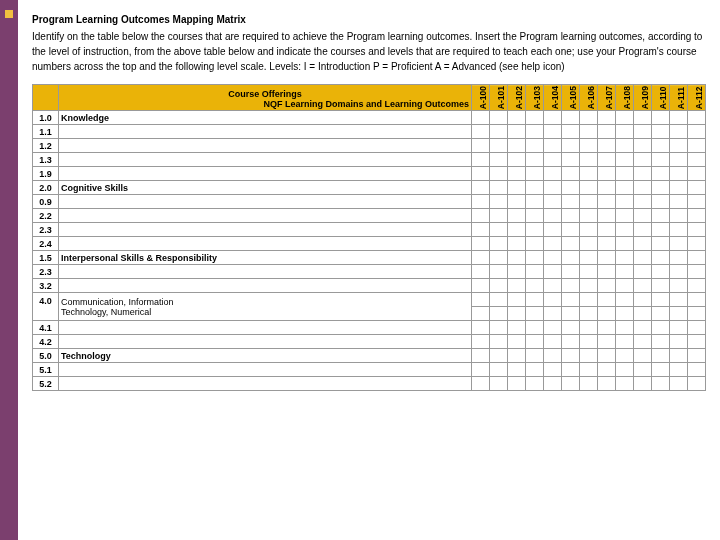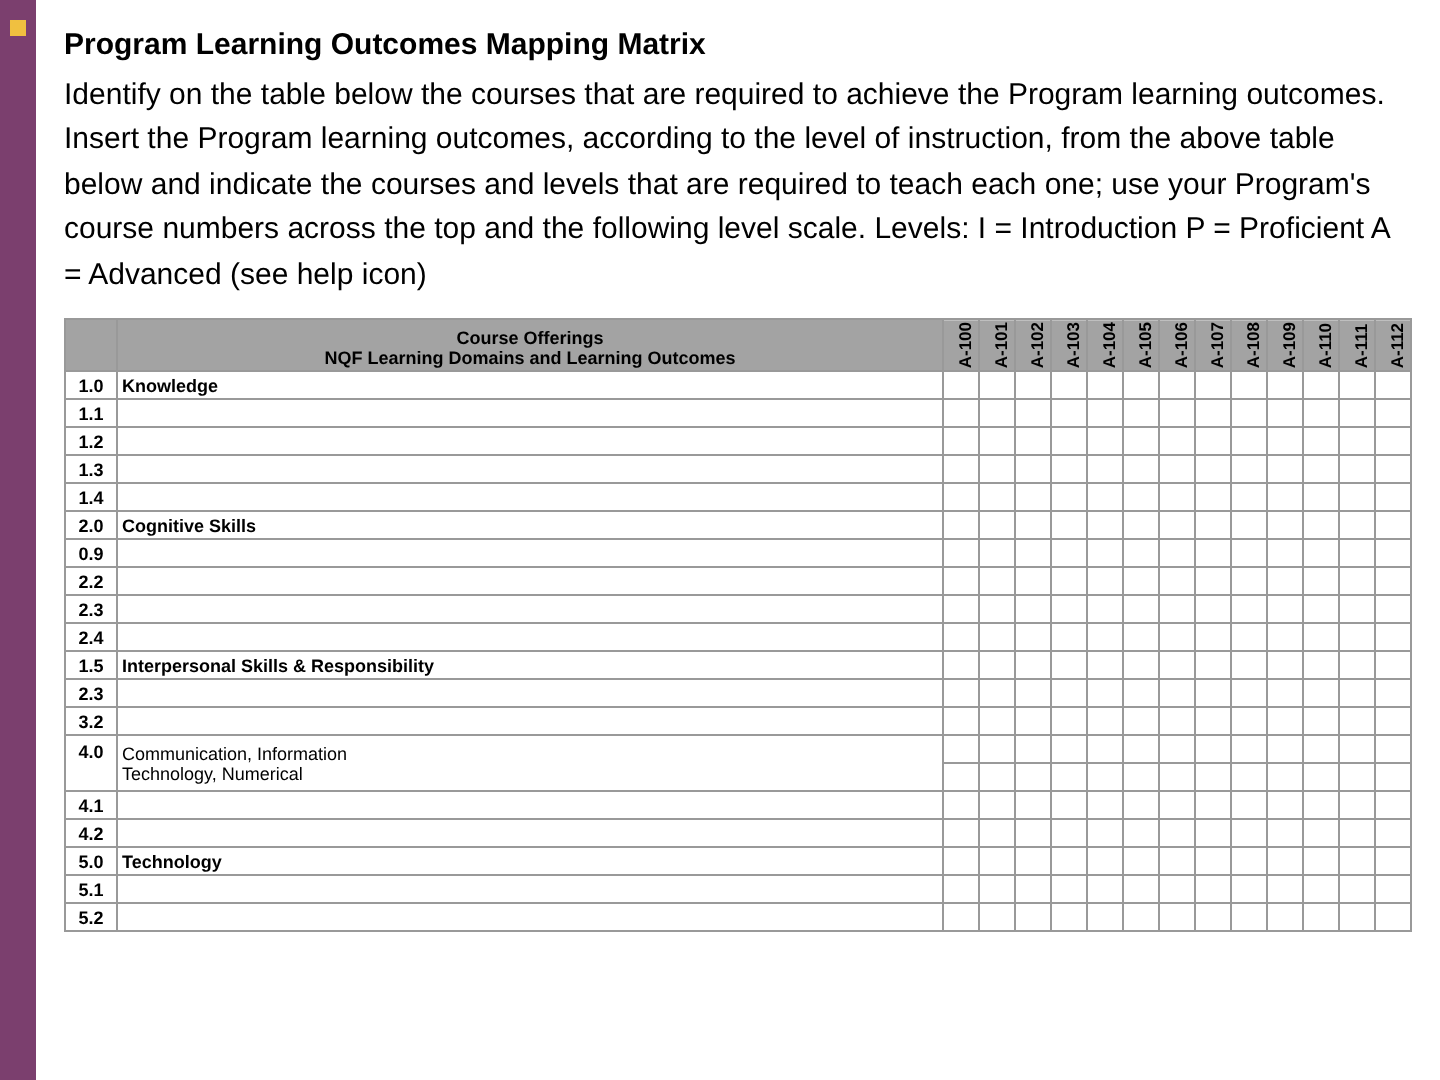"Program Learning Outcomes Mapping Matrix" .intro-text { font-size: 15px -> 10px }
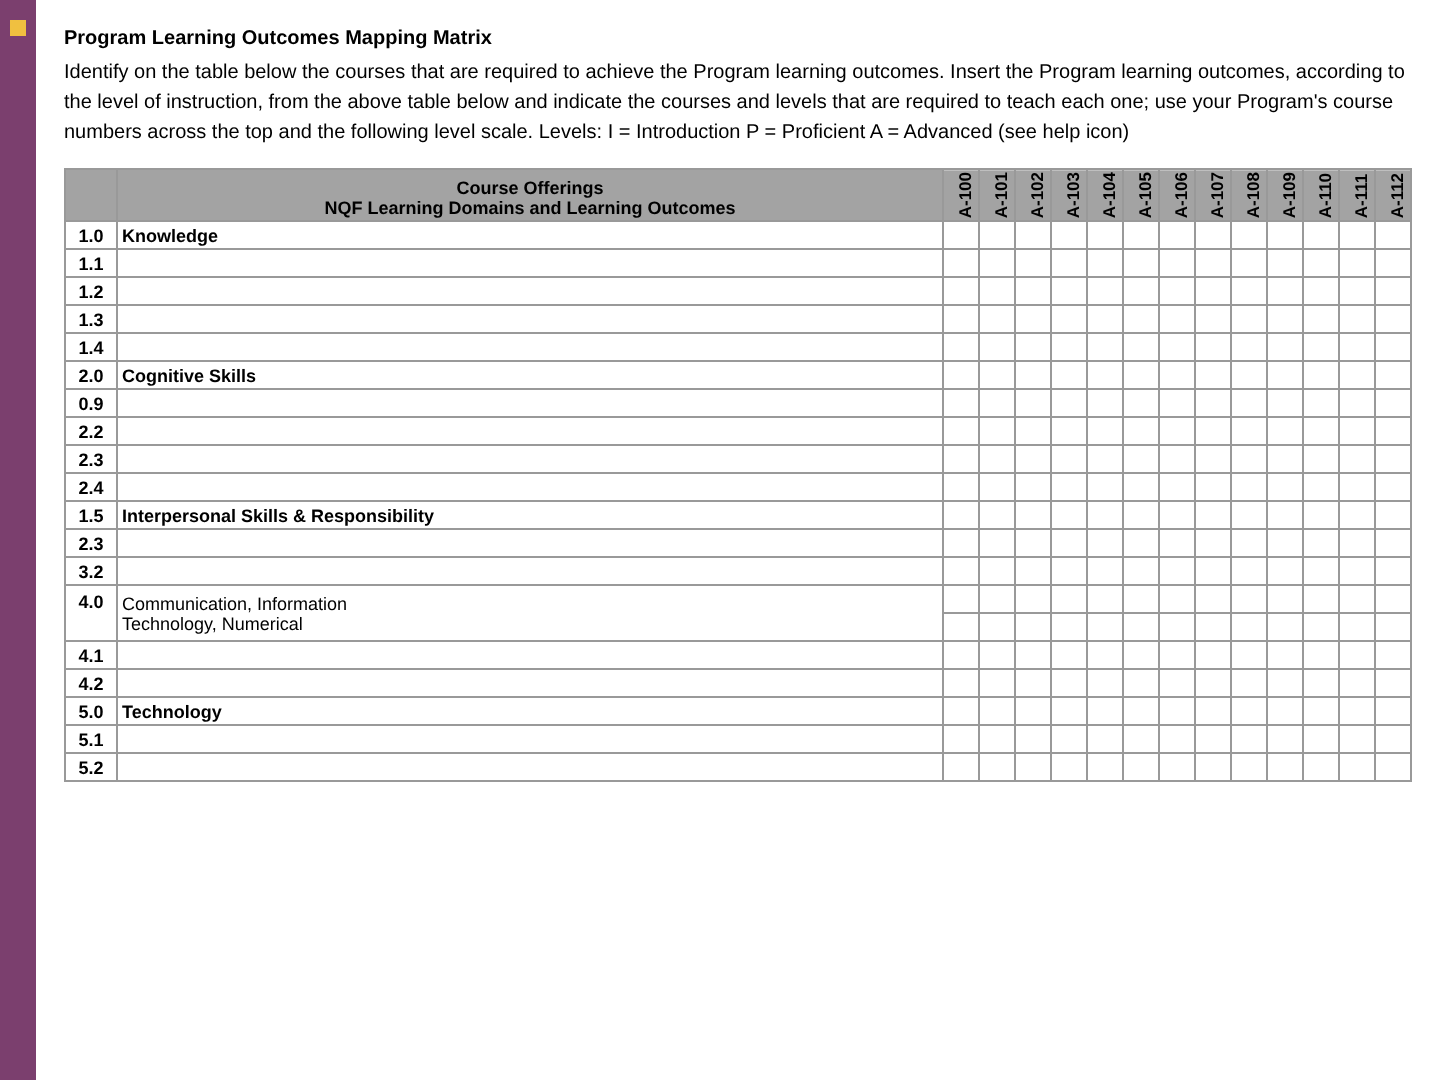"Course Offerings" .header-main th { background: #a3a3a3 -> #eab308 }
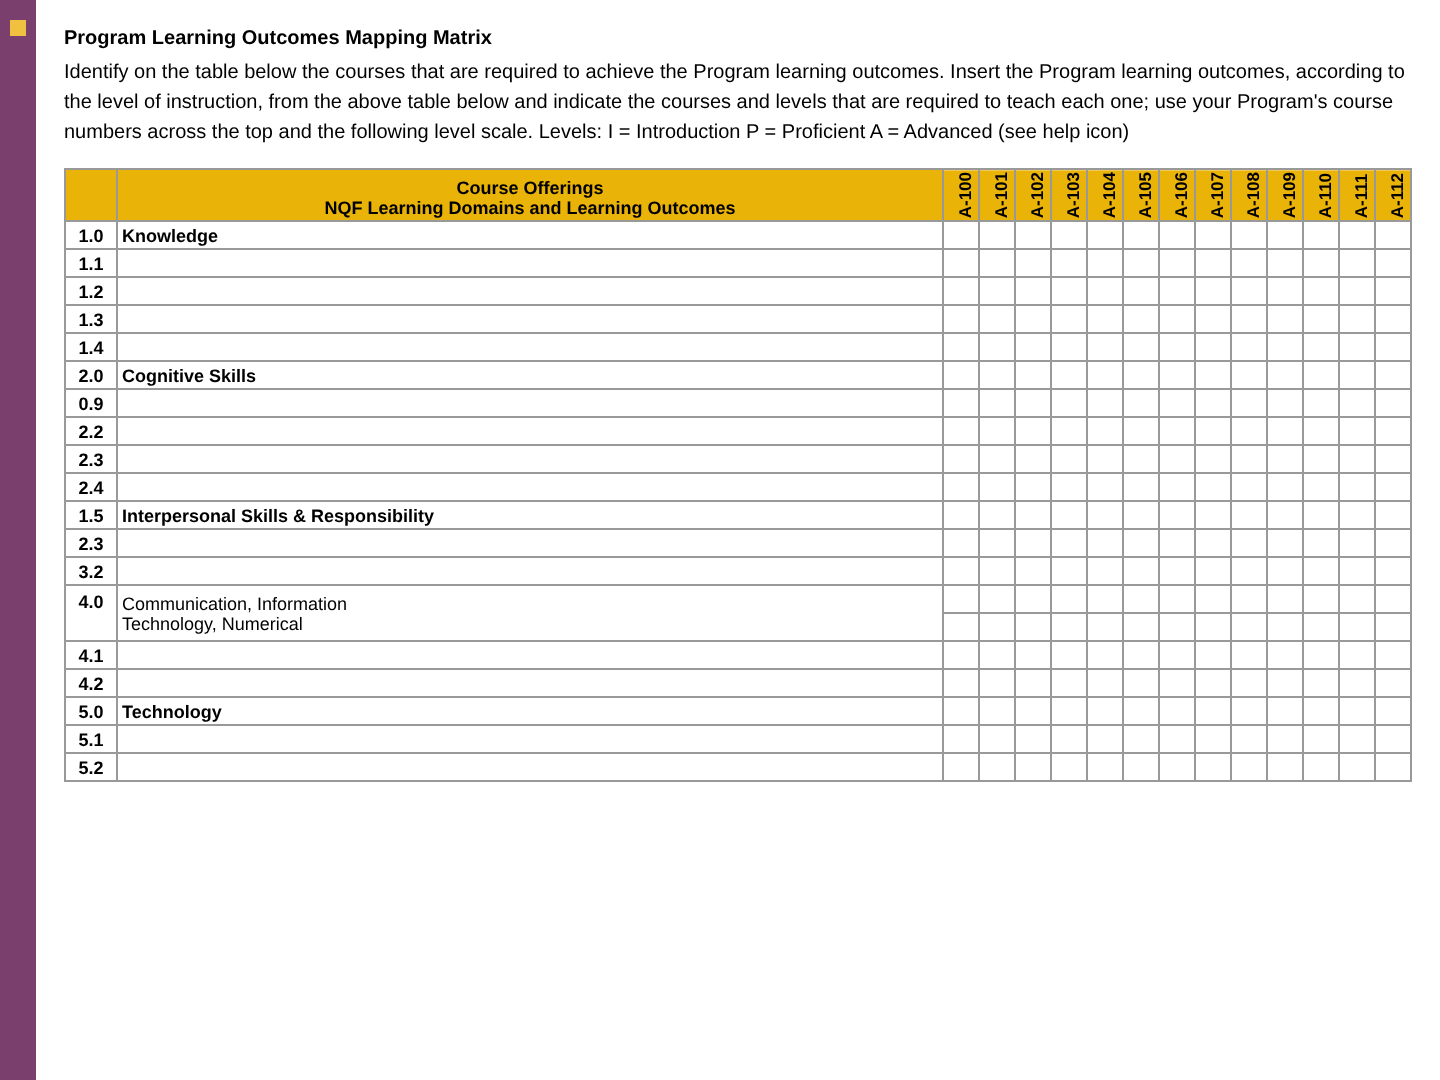"NQF Learning Domains and Learning" div { text-align: center -> right }
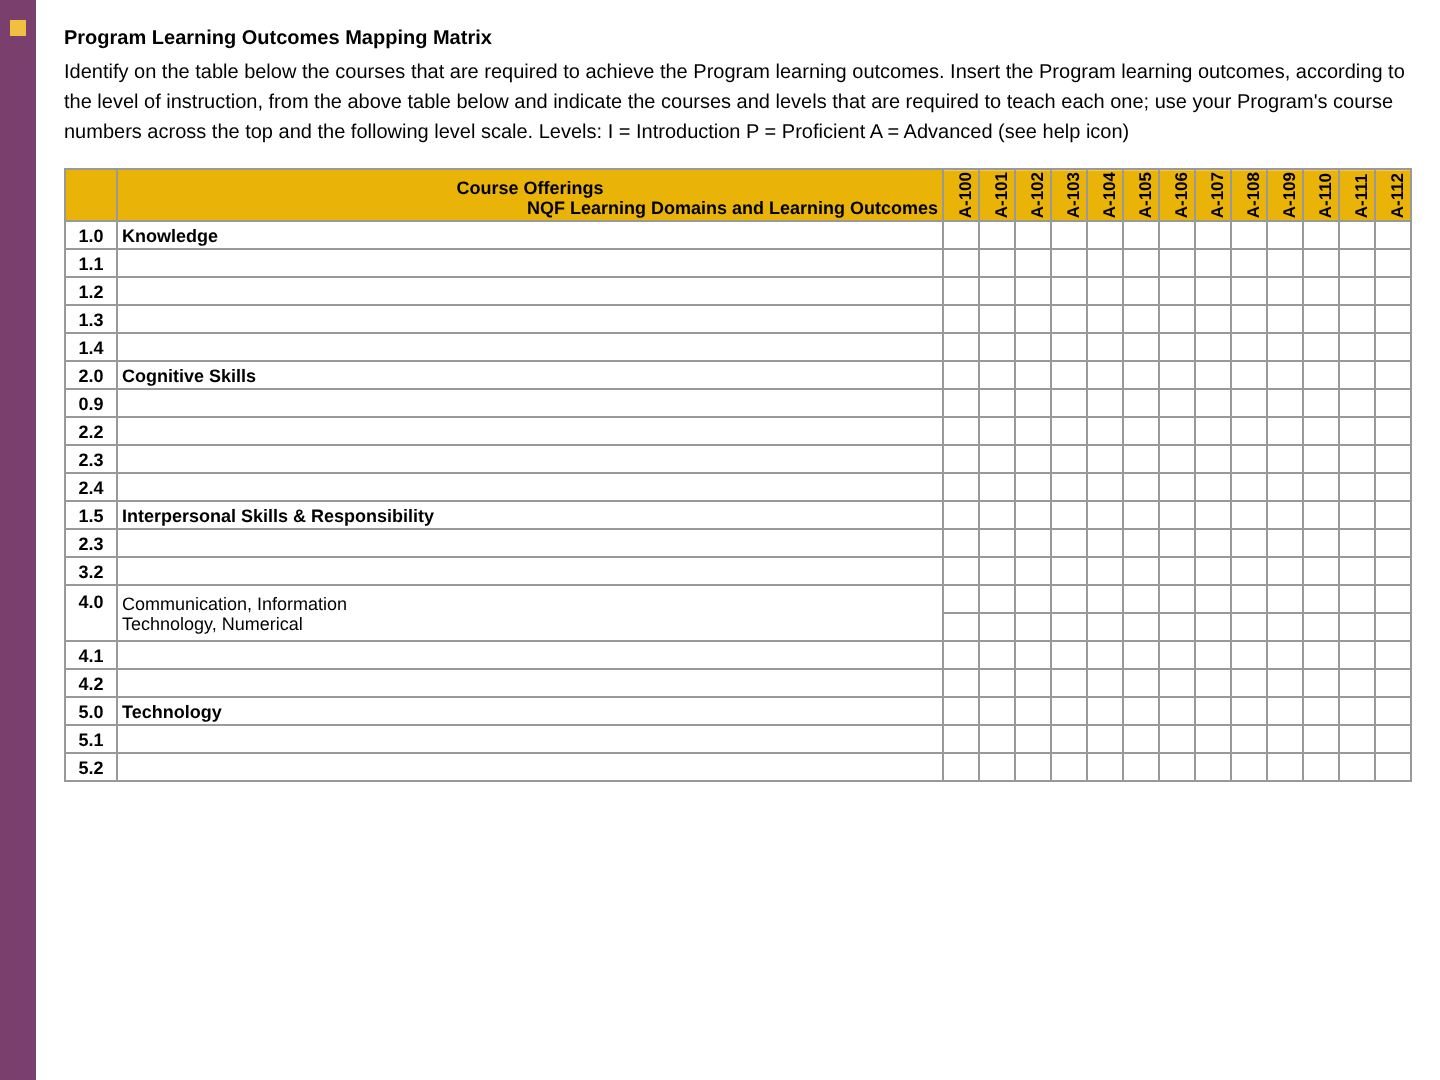"1.4" td.row-num { text: 1.4 -> 1.9 }
